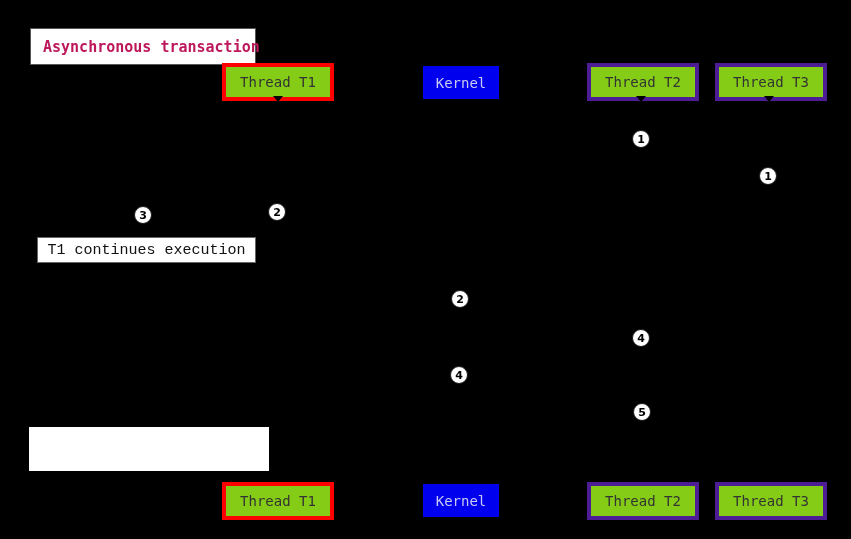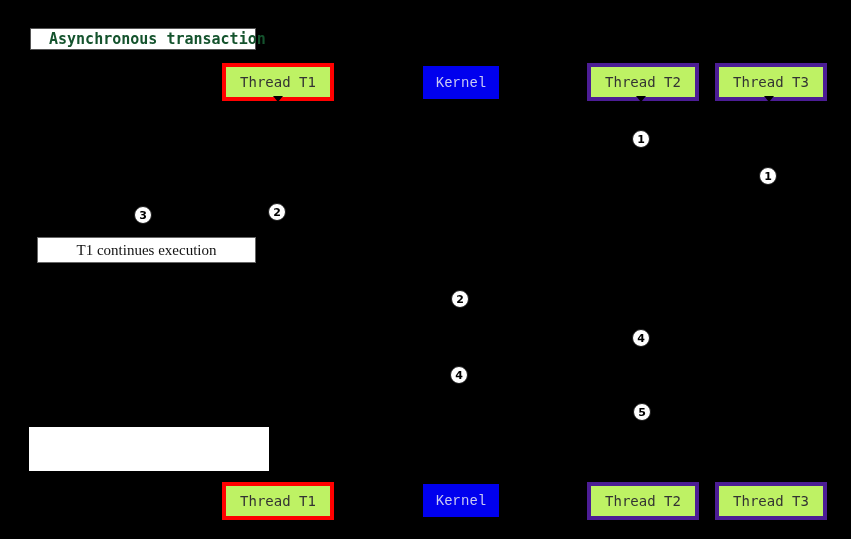"Asynchronous transaction" .title-box { color: #14532d -> #be185d; height: 22px -> 37px; padding-left: 18px -> 12px }
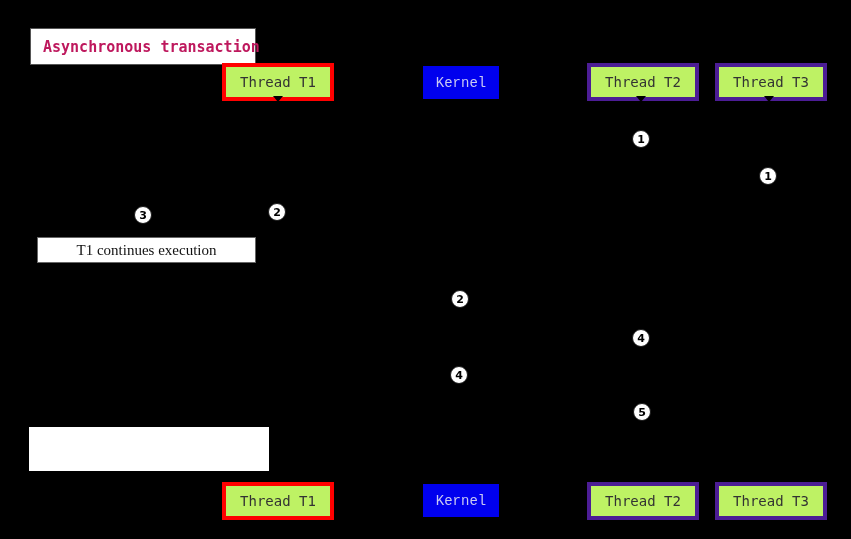"Thread T1" .head { background: #bef264 -> #84cc16 }
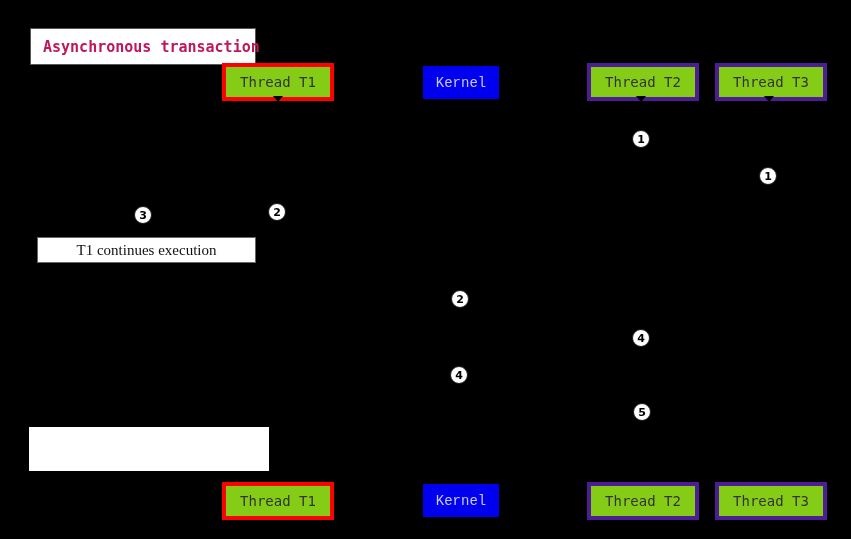"Kernel" .blue-fill { font-family: Liberation Mono, monospace -> none }
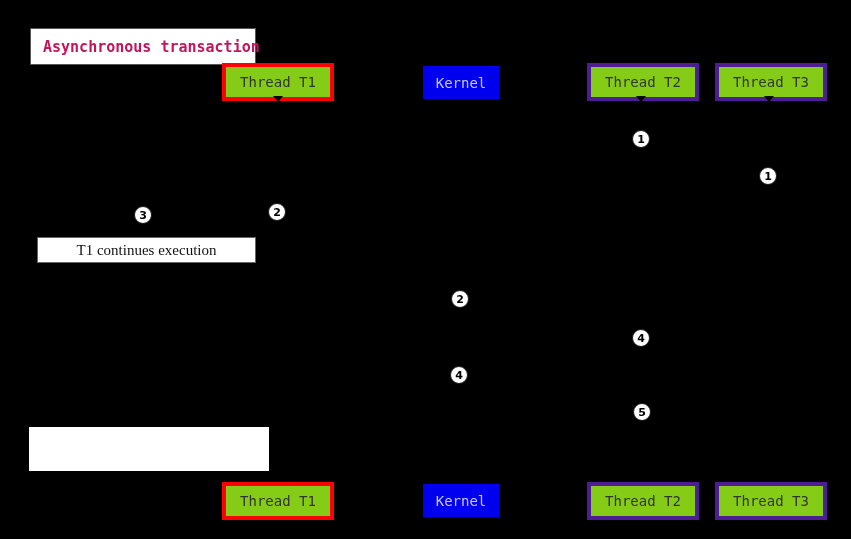"T1 continues execution" .note-box { font-family: Liberation Serif, serif -> Liberation Mono, monospace }
